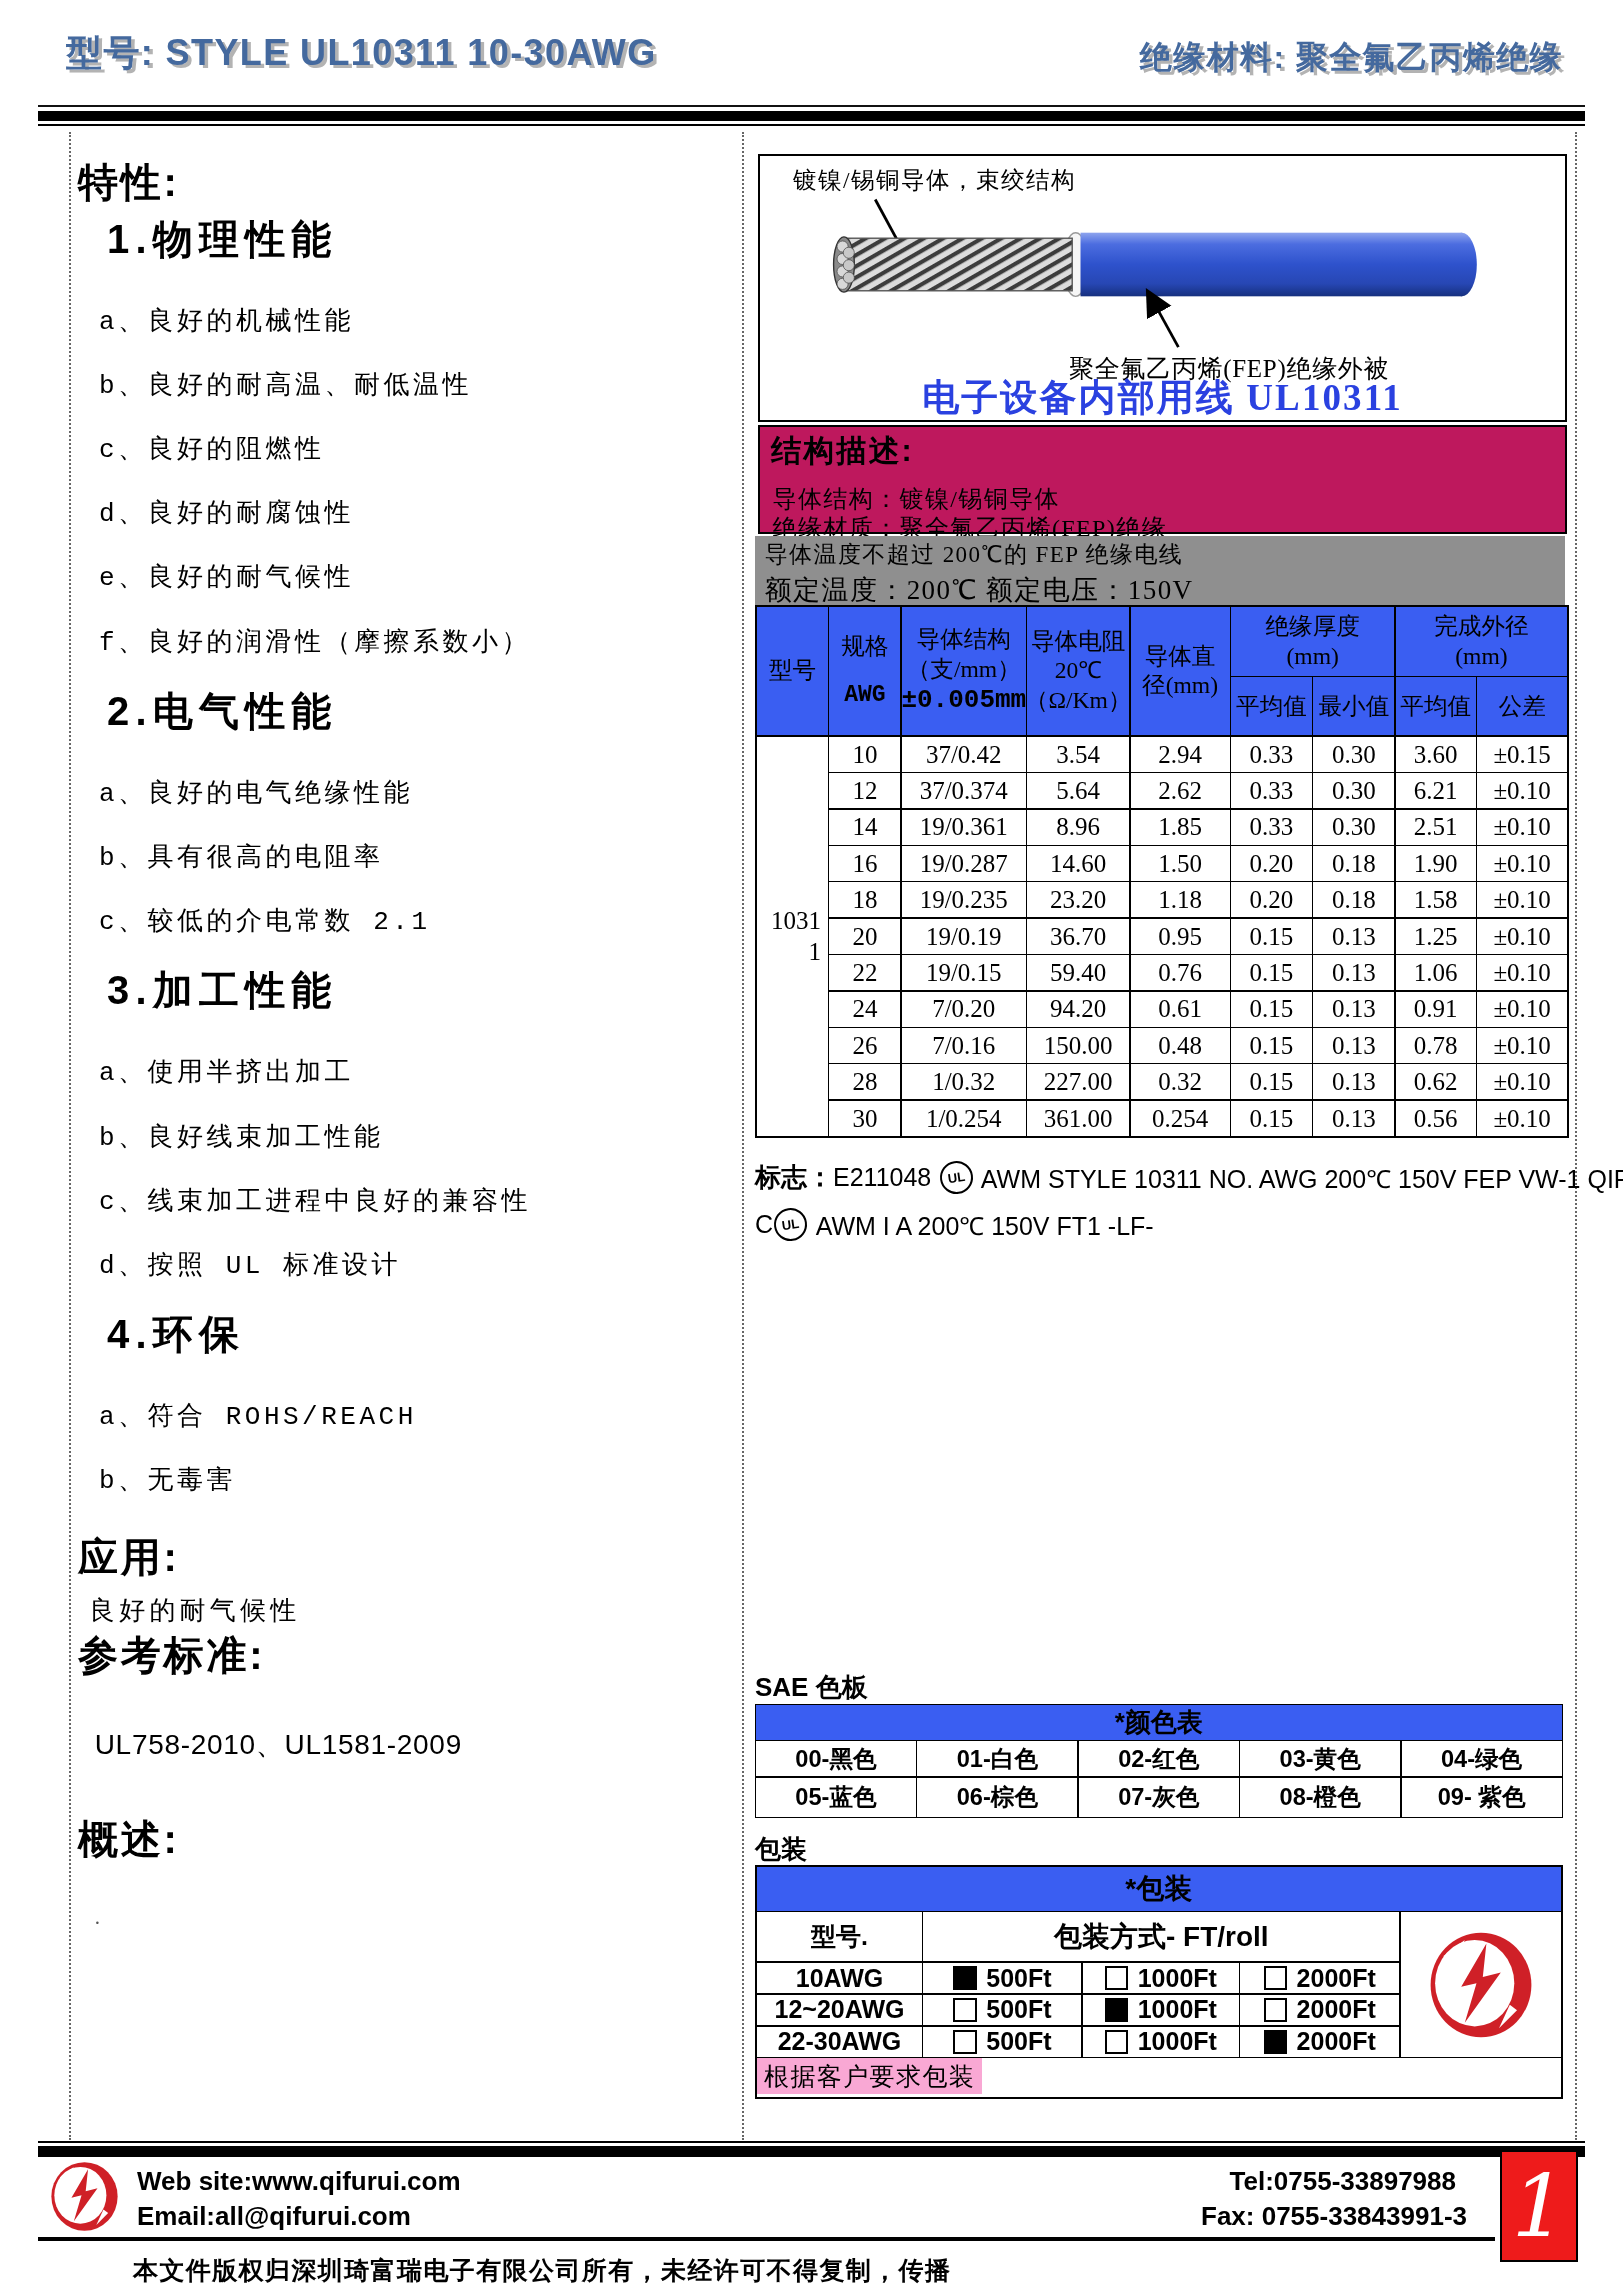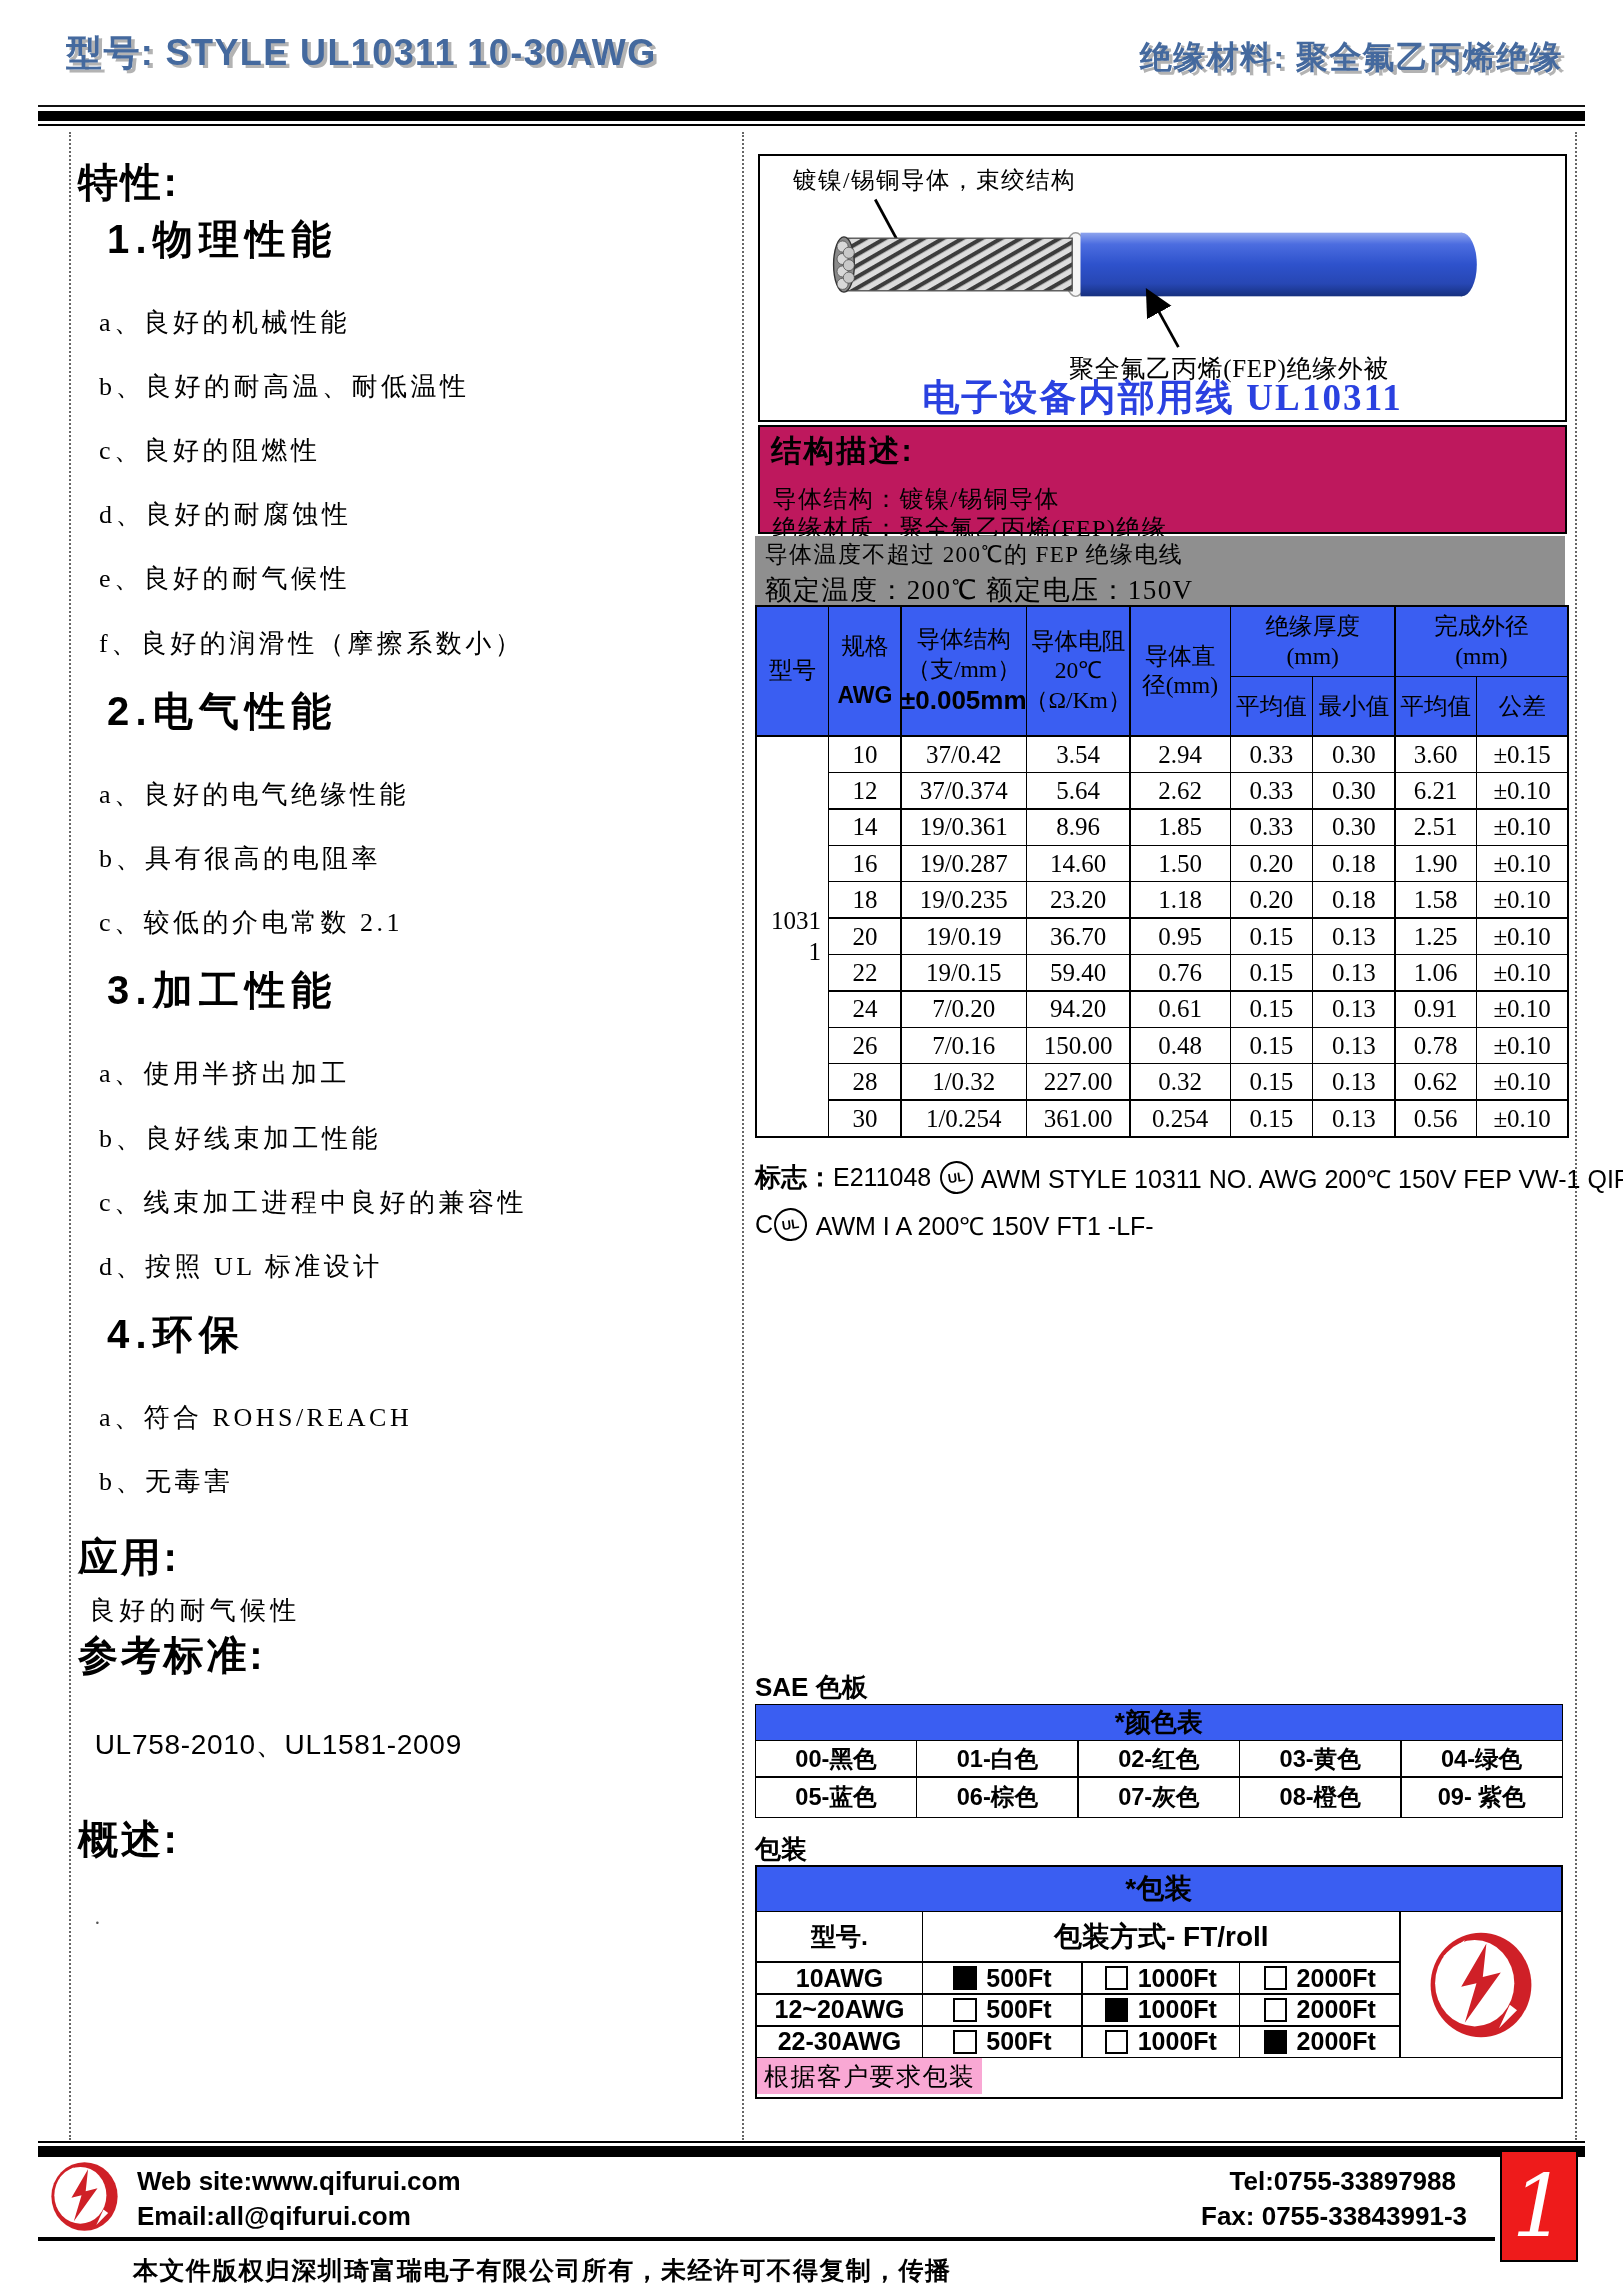"a、良好的机械性能" .li { font-family: none -> Liberation Mono, monospace }
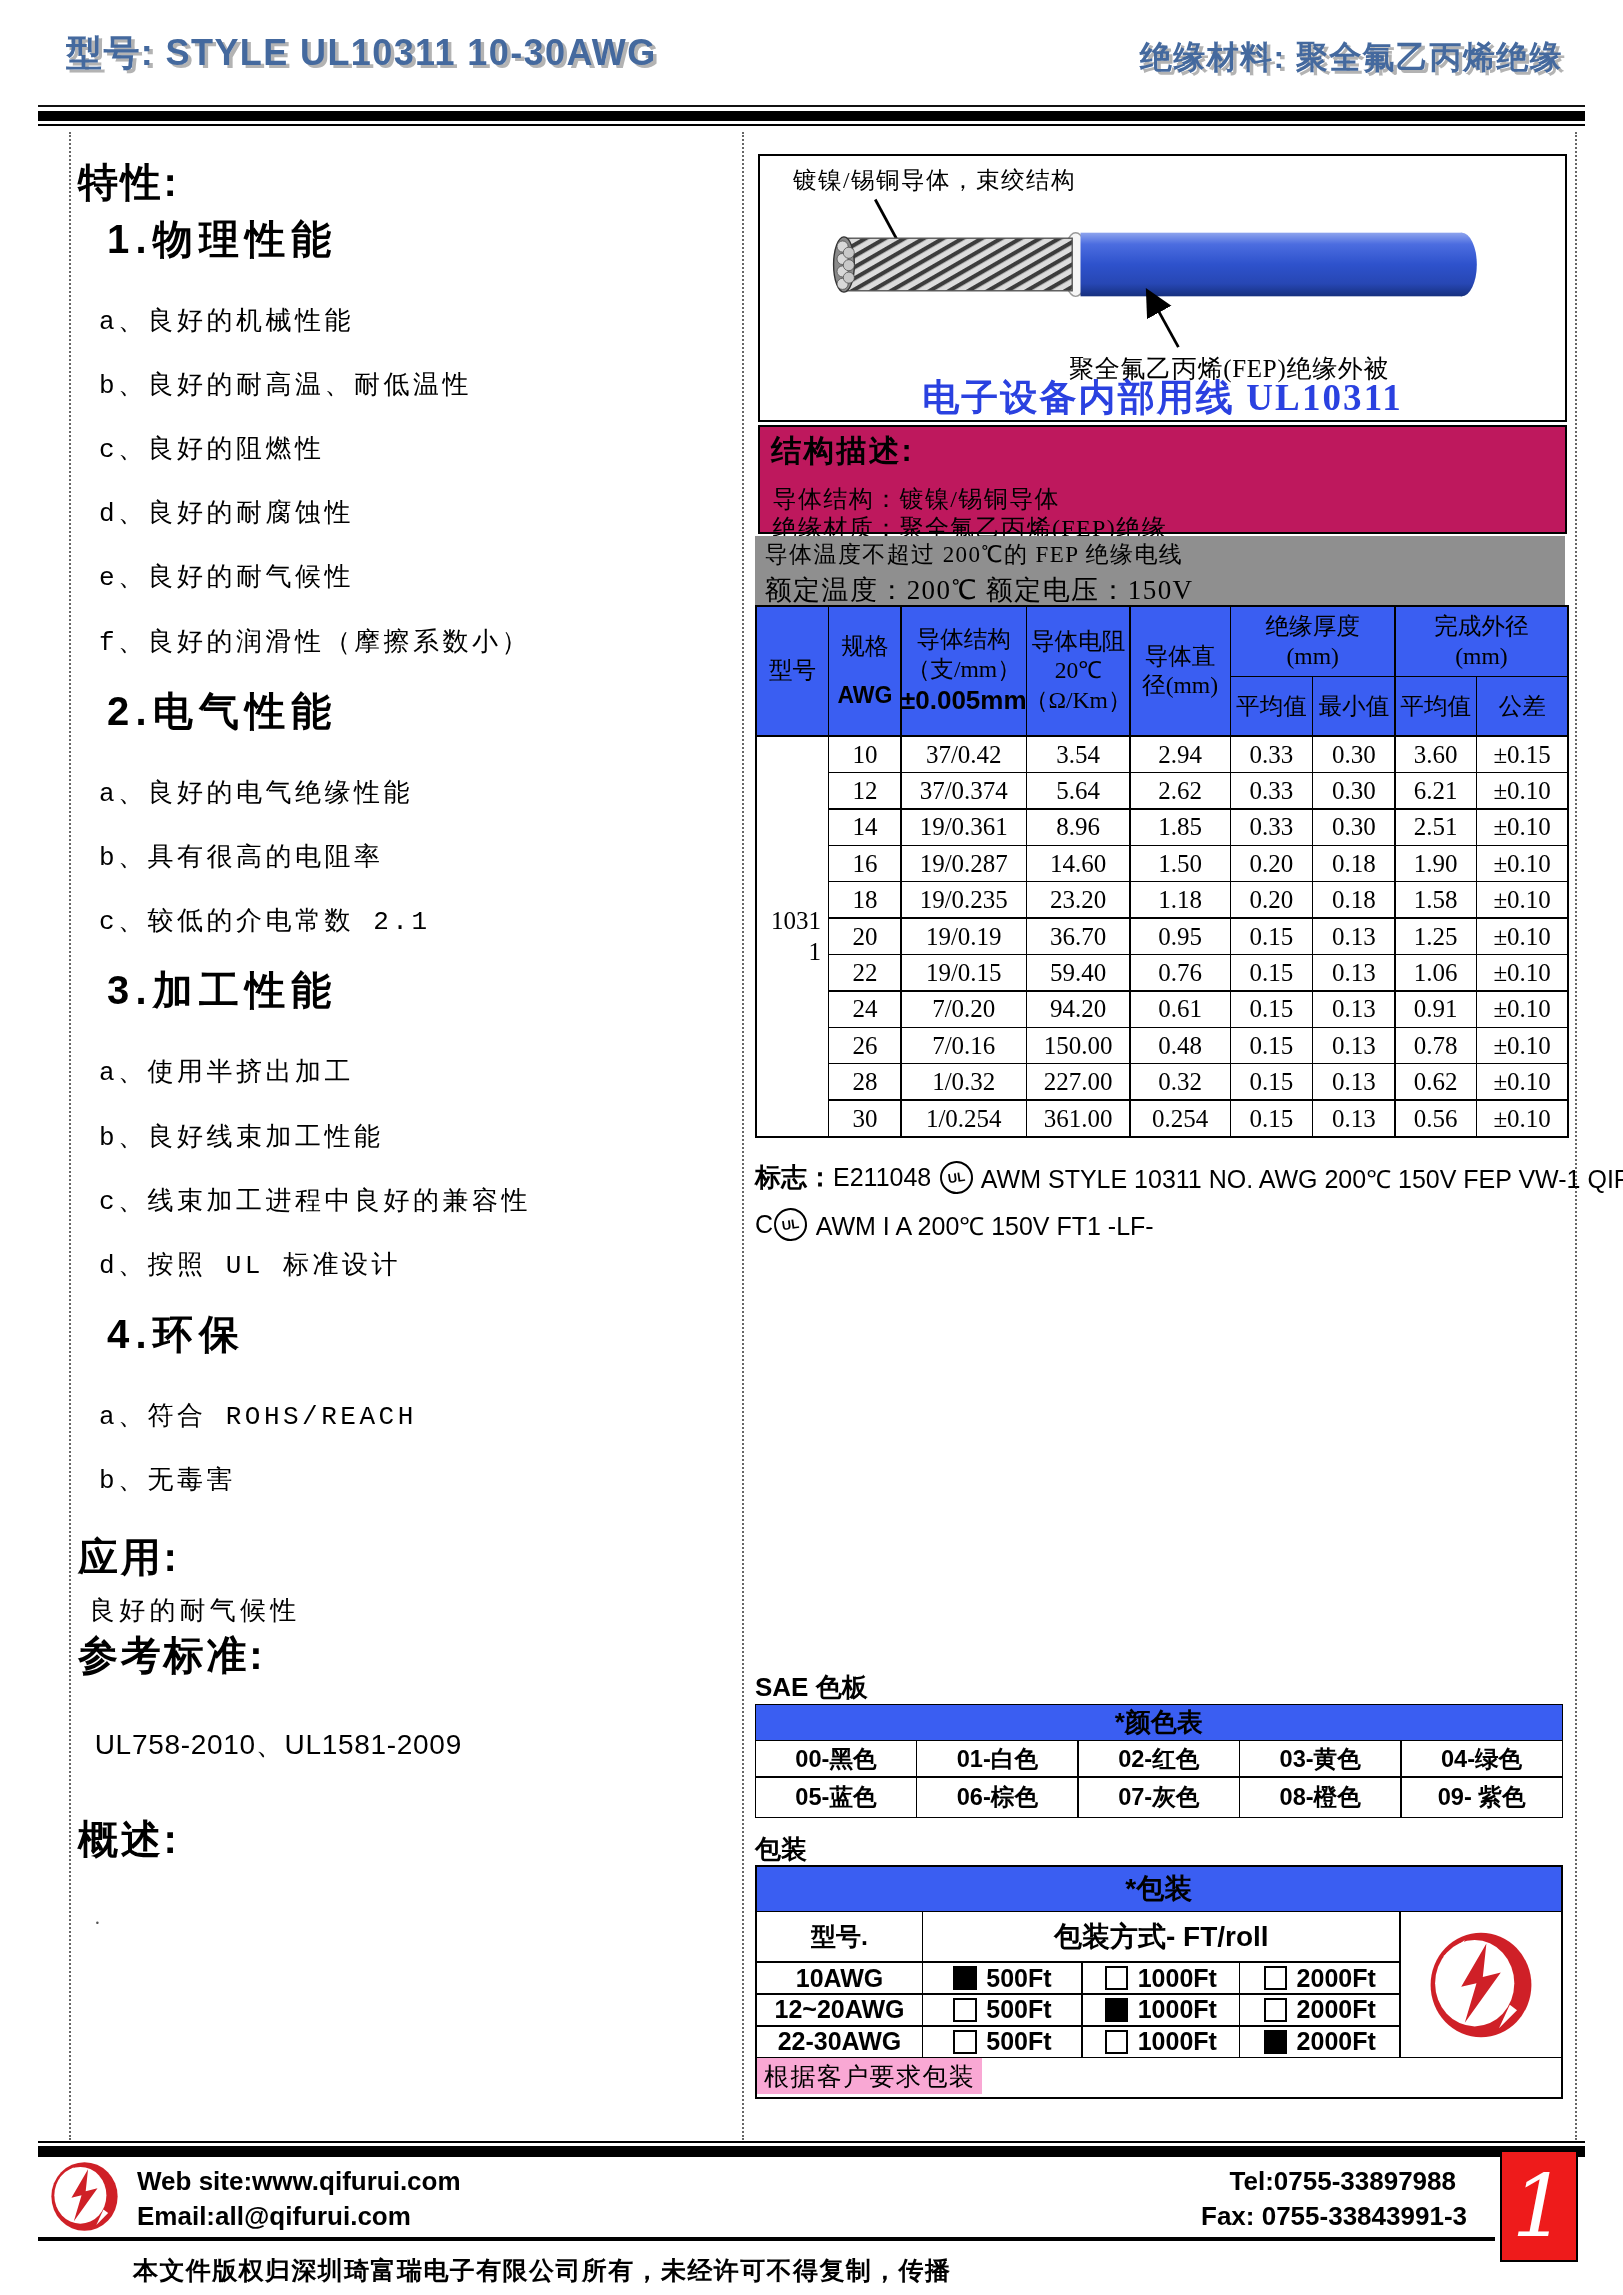"AWG" .sgh .bold-sub { font-family: Liberation Sans, sans-serif -> Liberation Mono, monospace }
